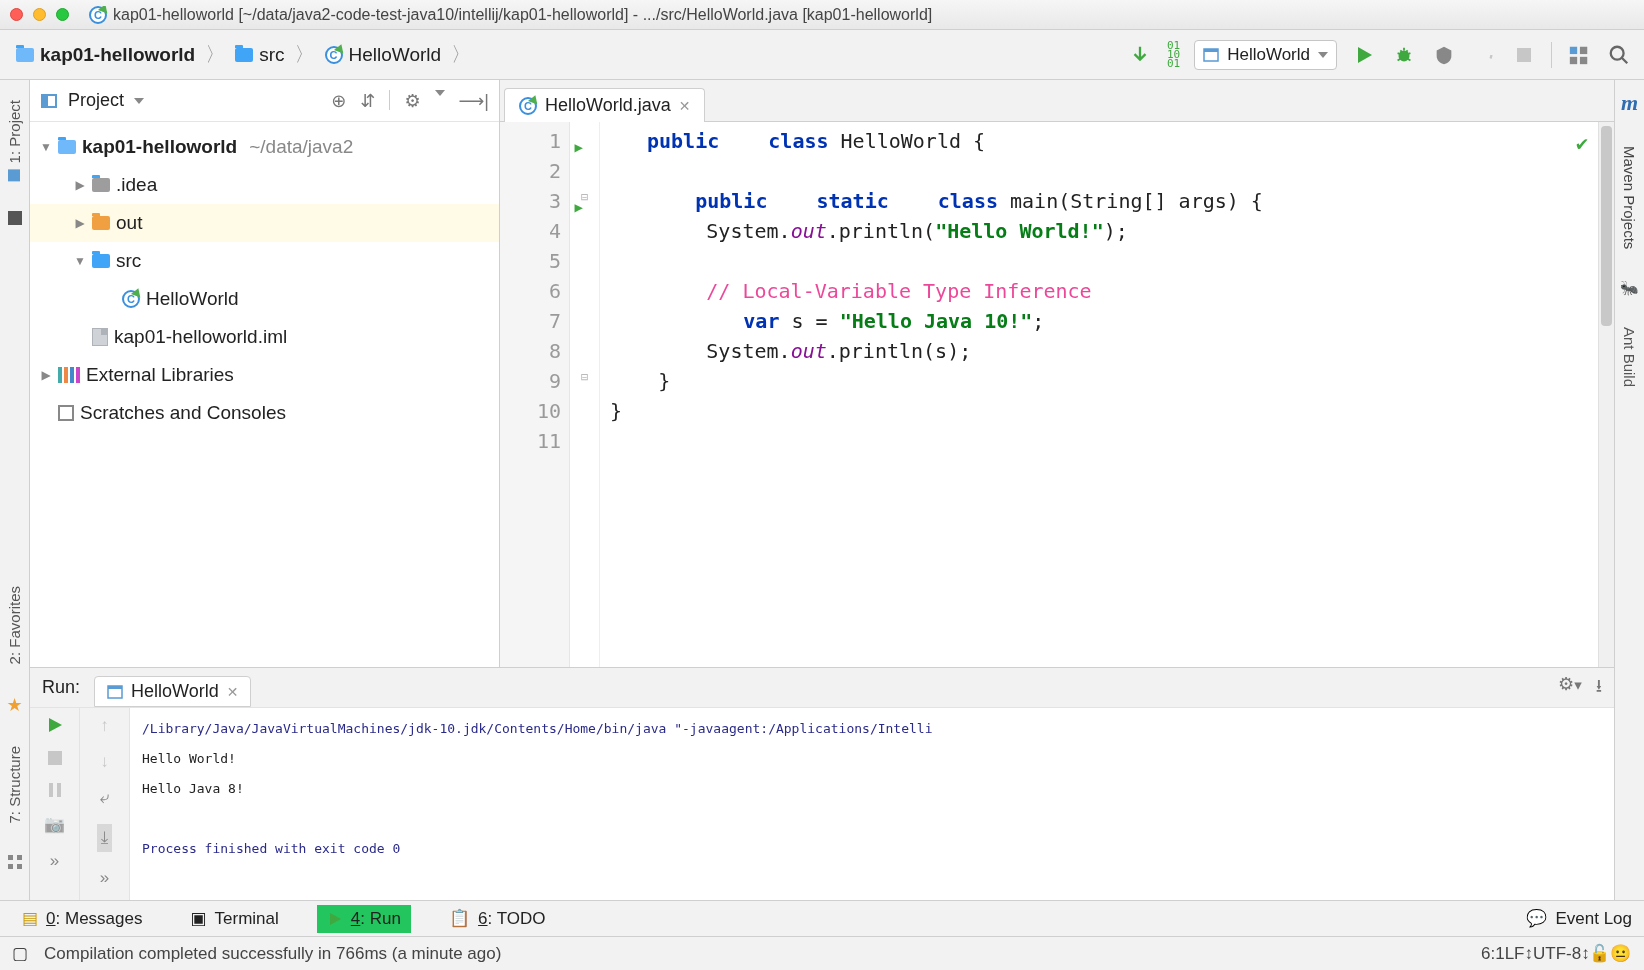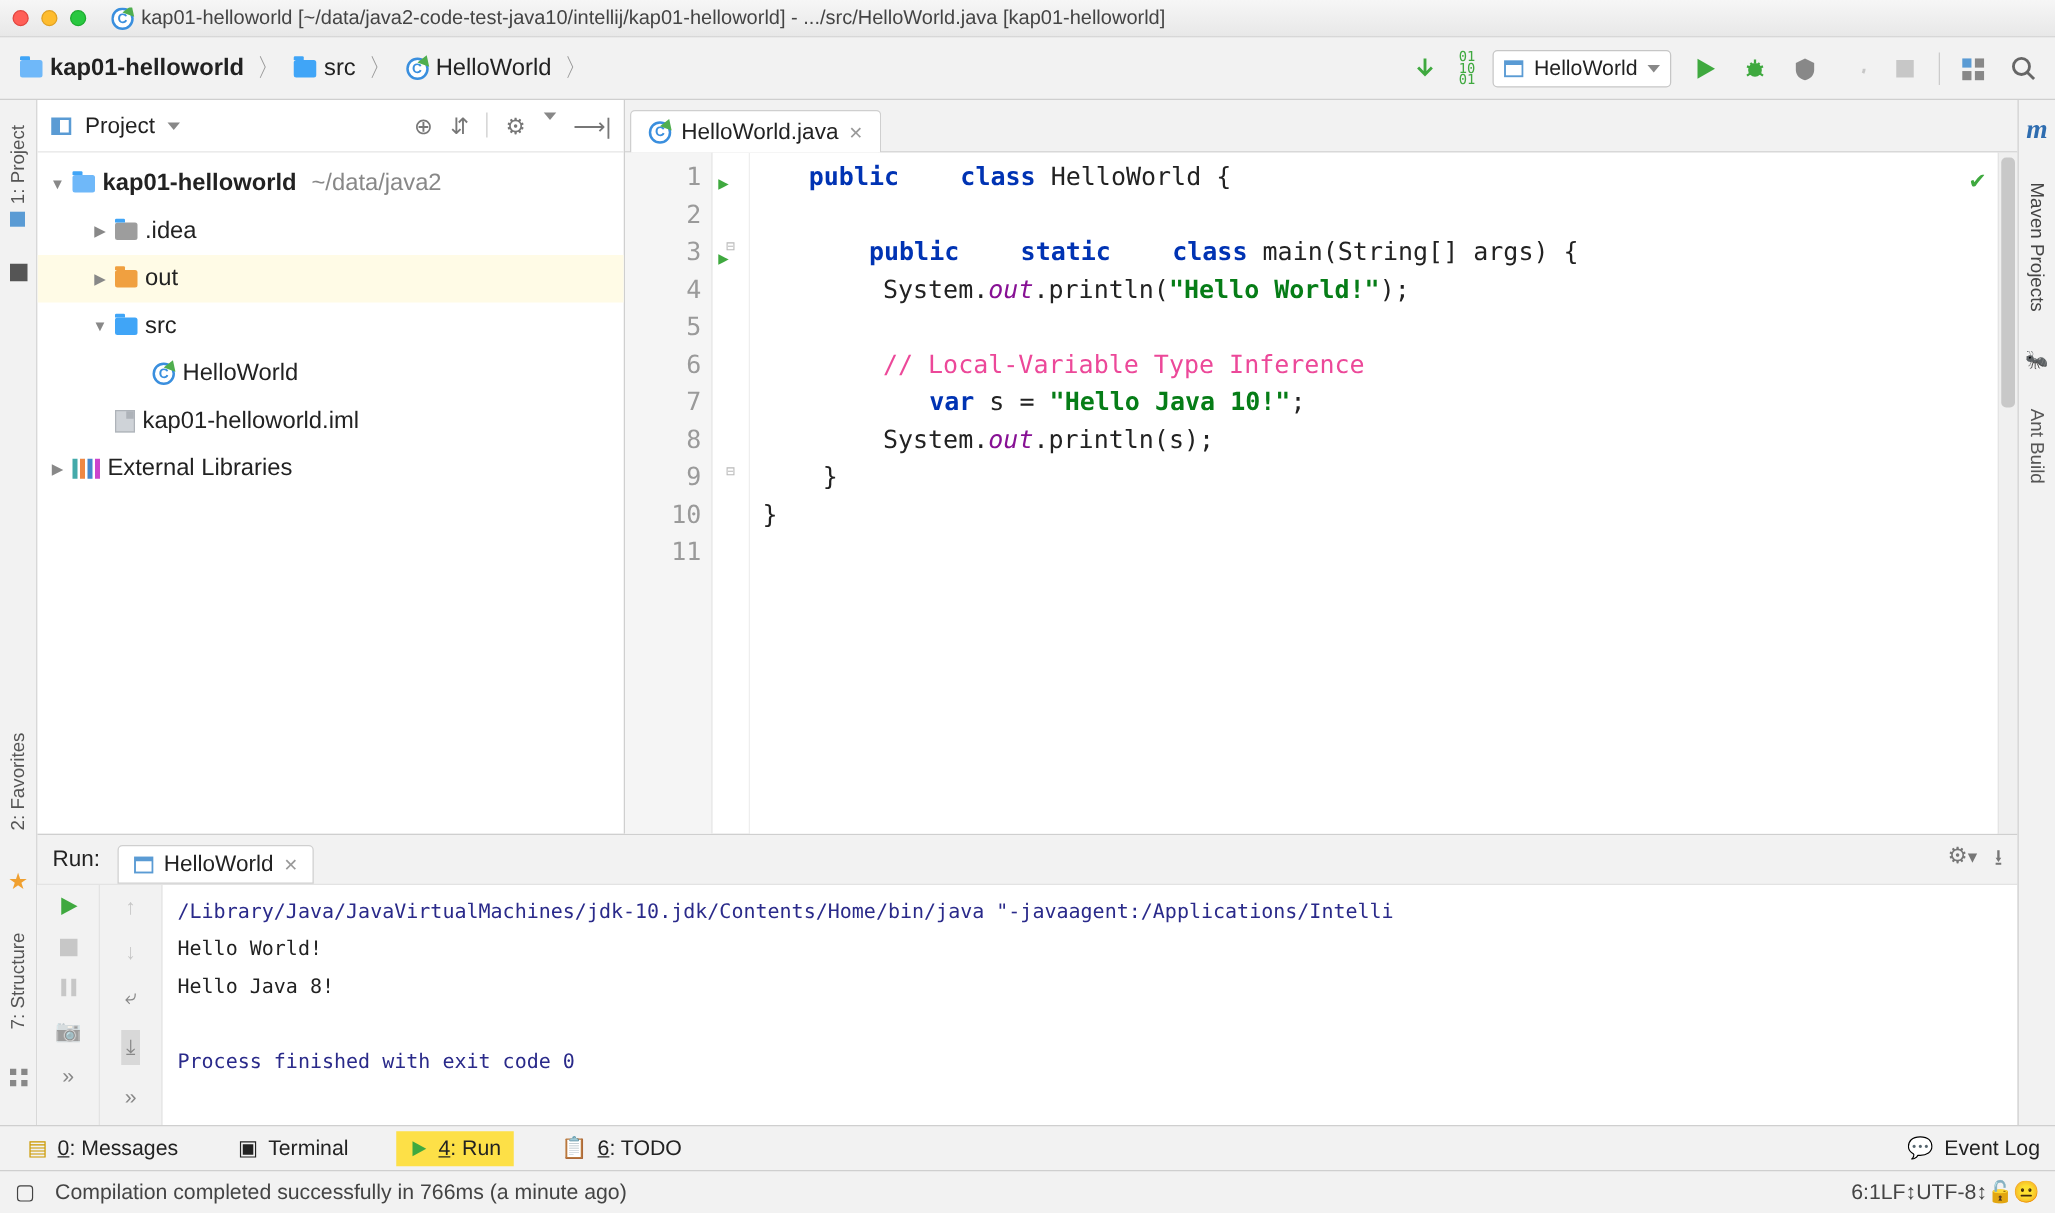"Scratches and Consoles" div.tree-row { html: none -> <div> <span></span> <span>Scratches and Consoles</span> </div> }
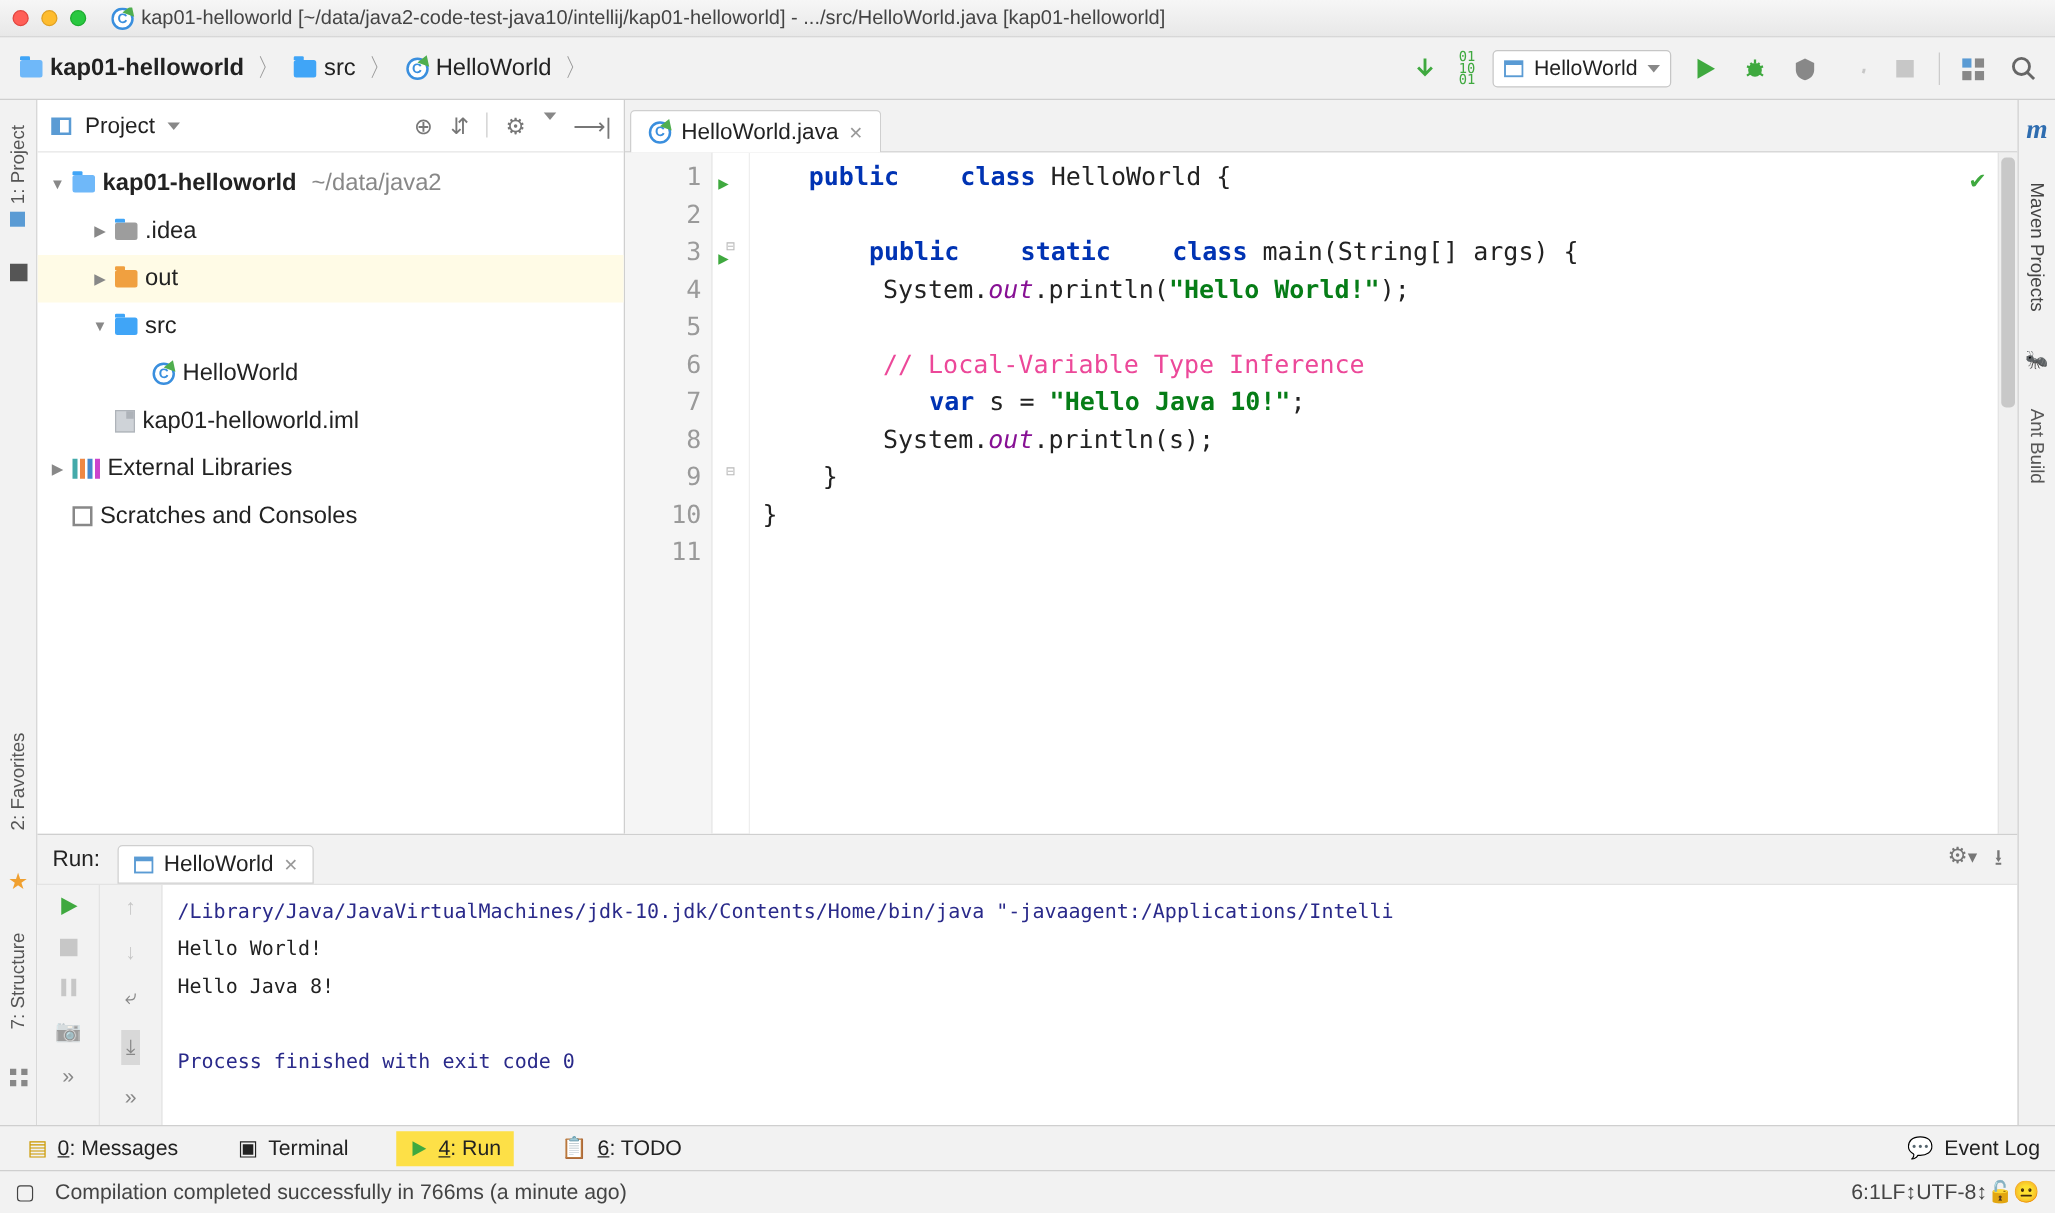"/Library/Java/JavaVirtualMachines/jdk-10" .console { font-size: 16px -> 13px }
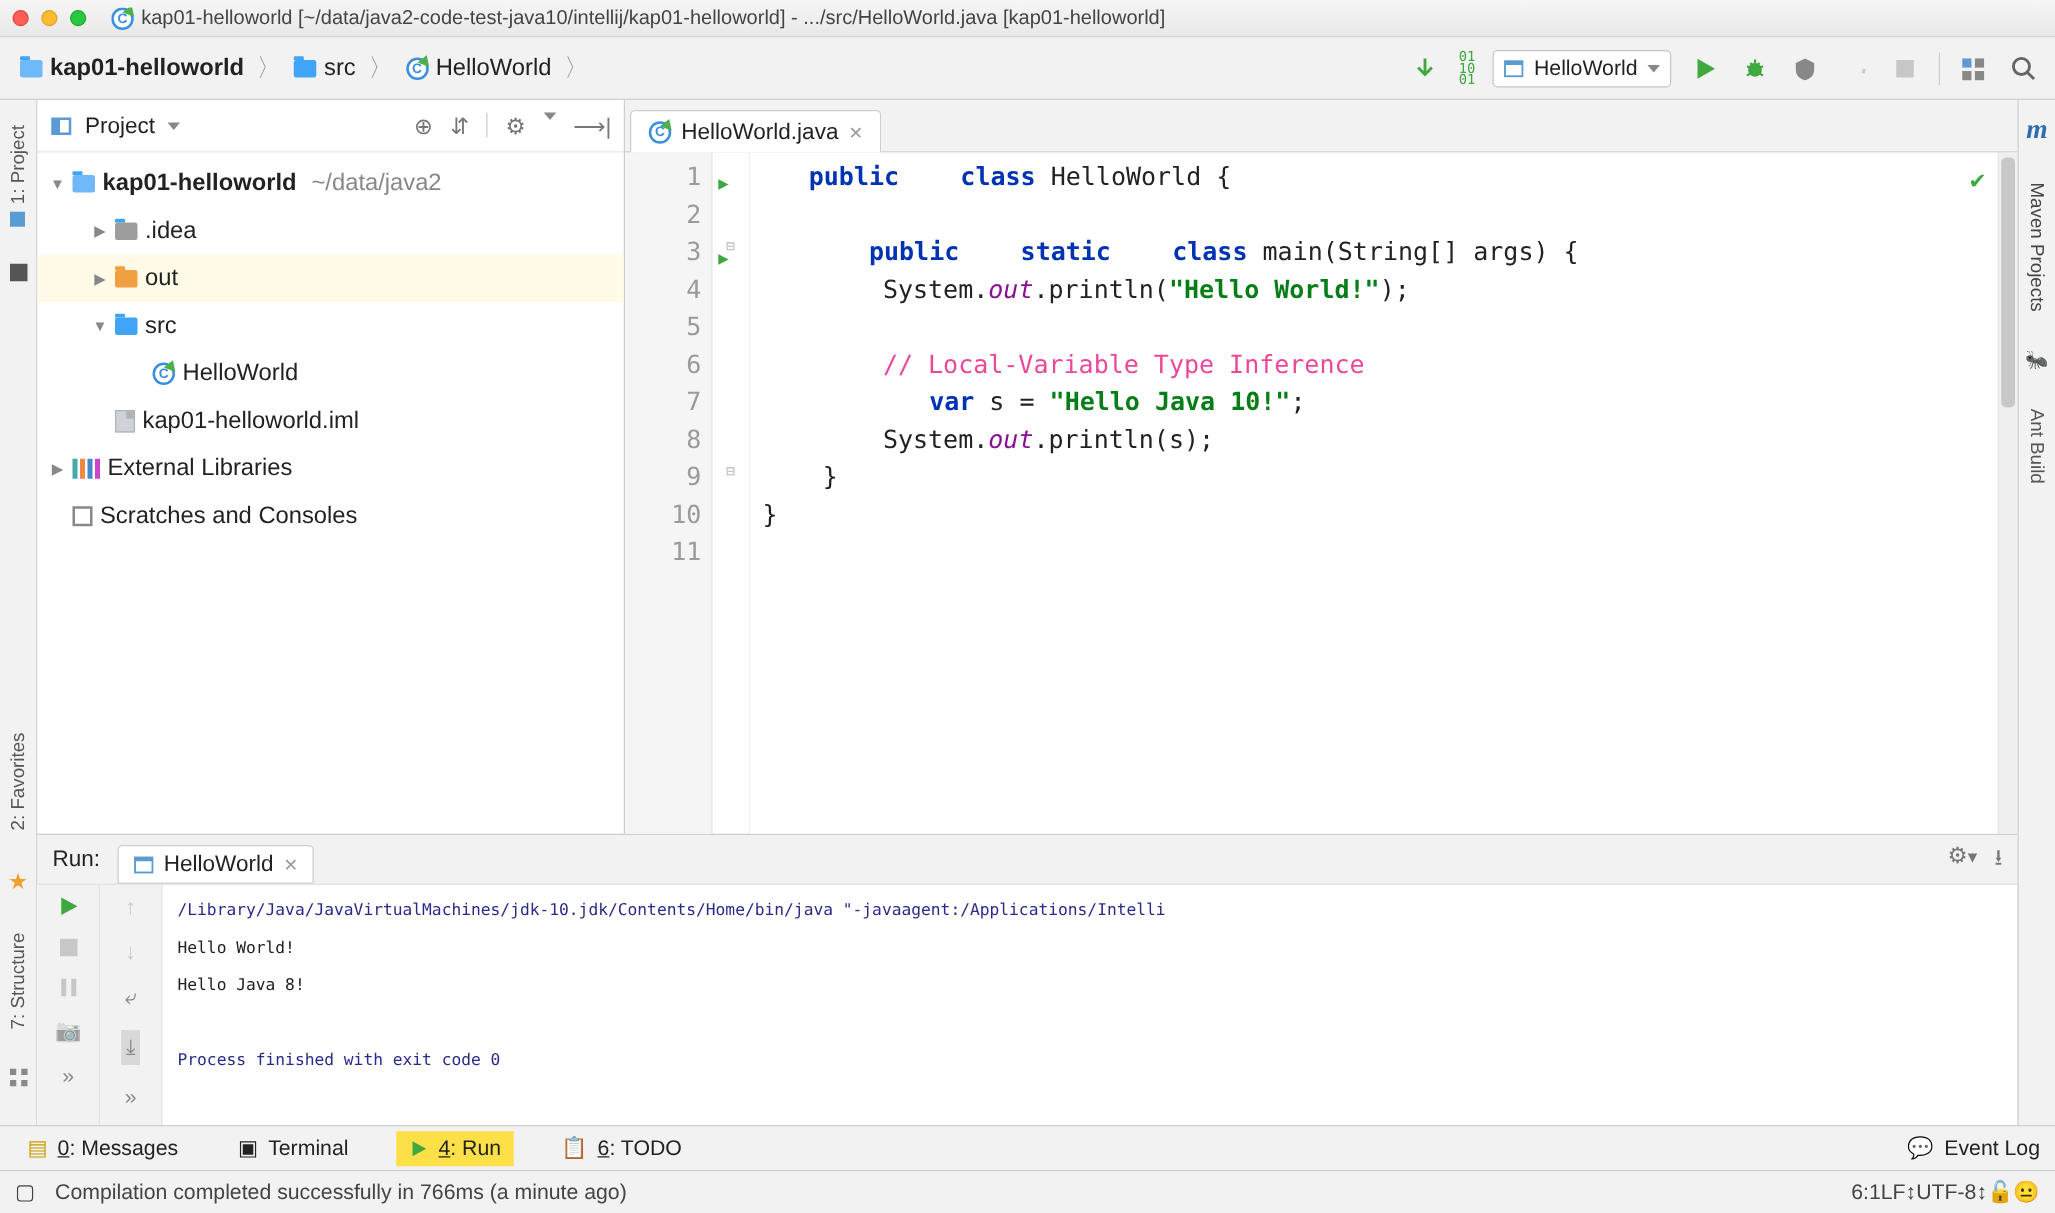"4: Run" .bottom-tabs .tab.active { background: #fde047 -> #22c55e }
